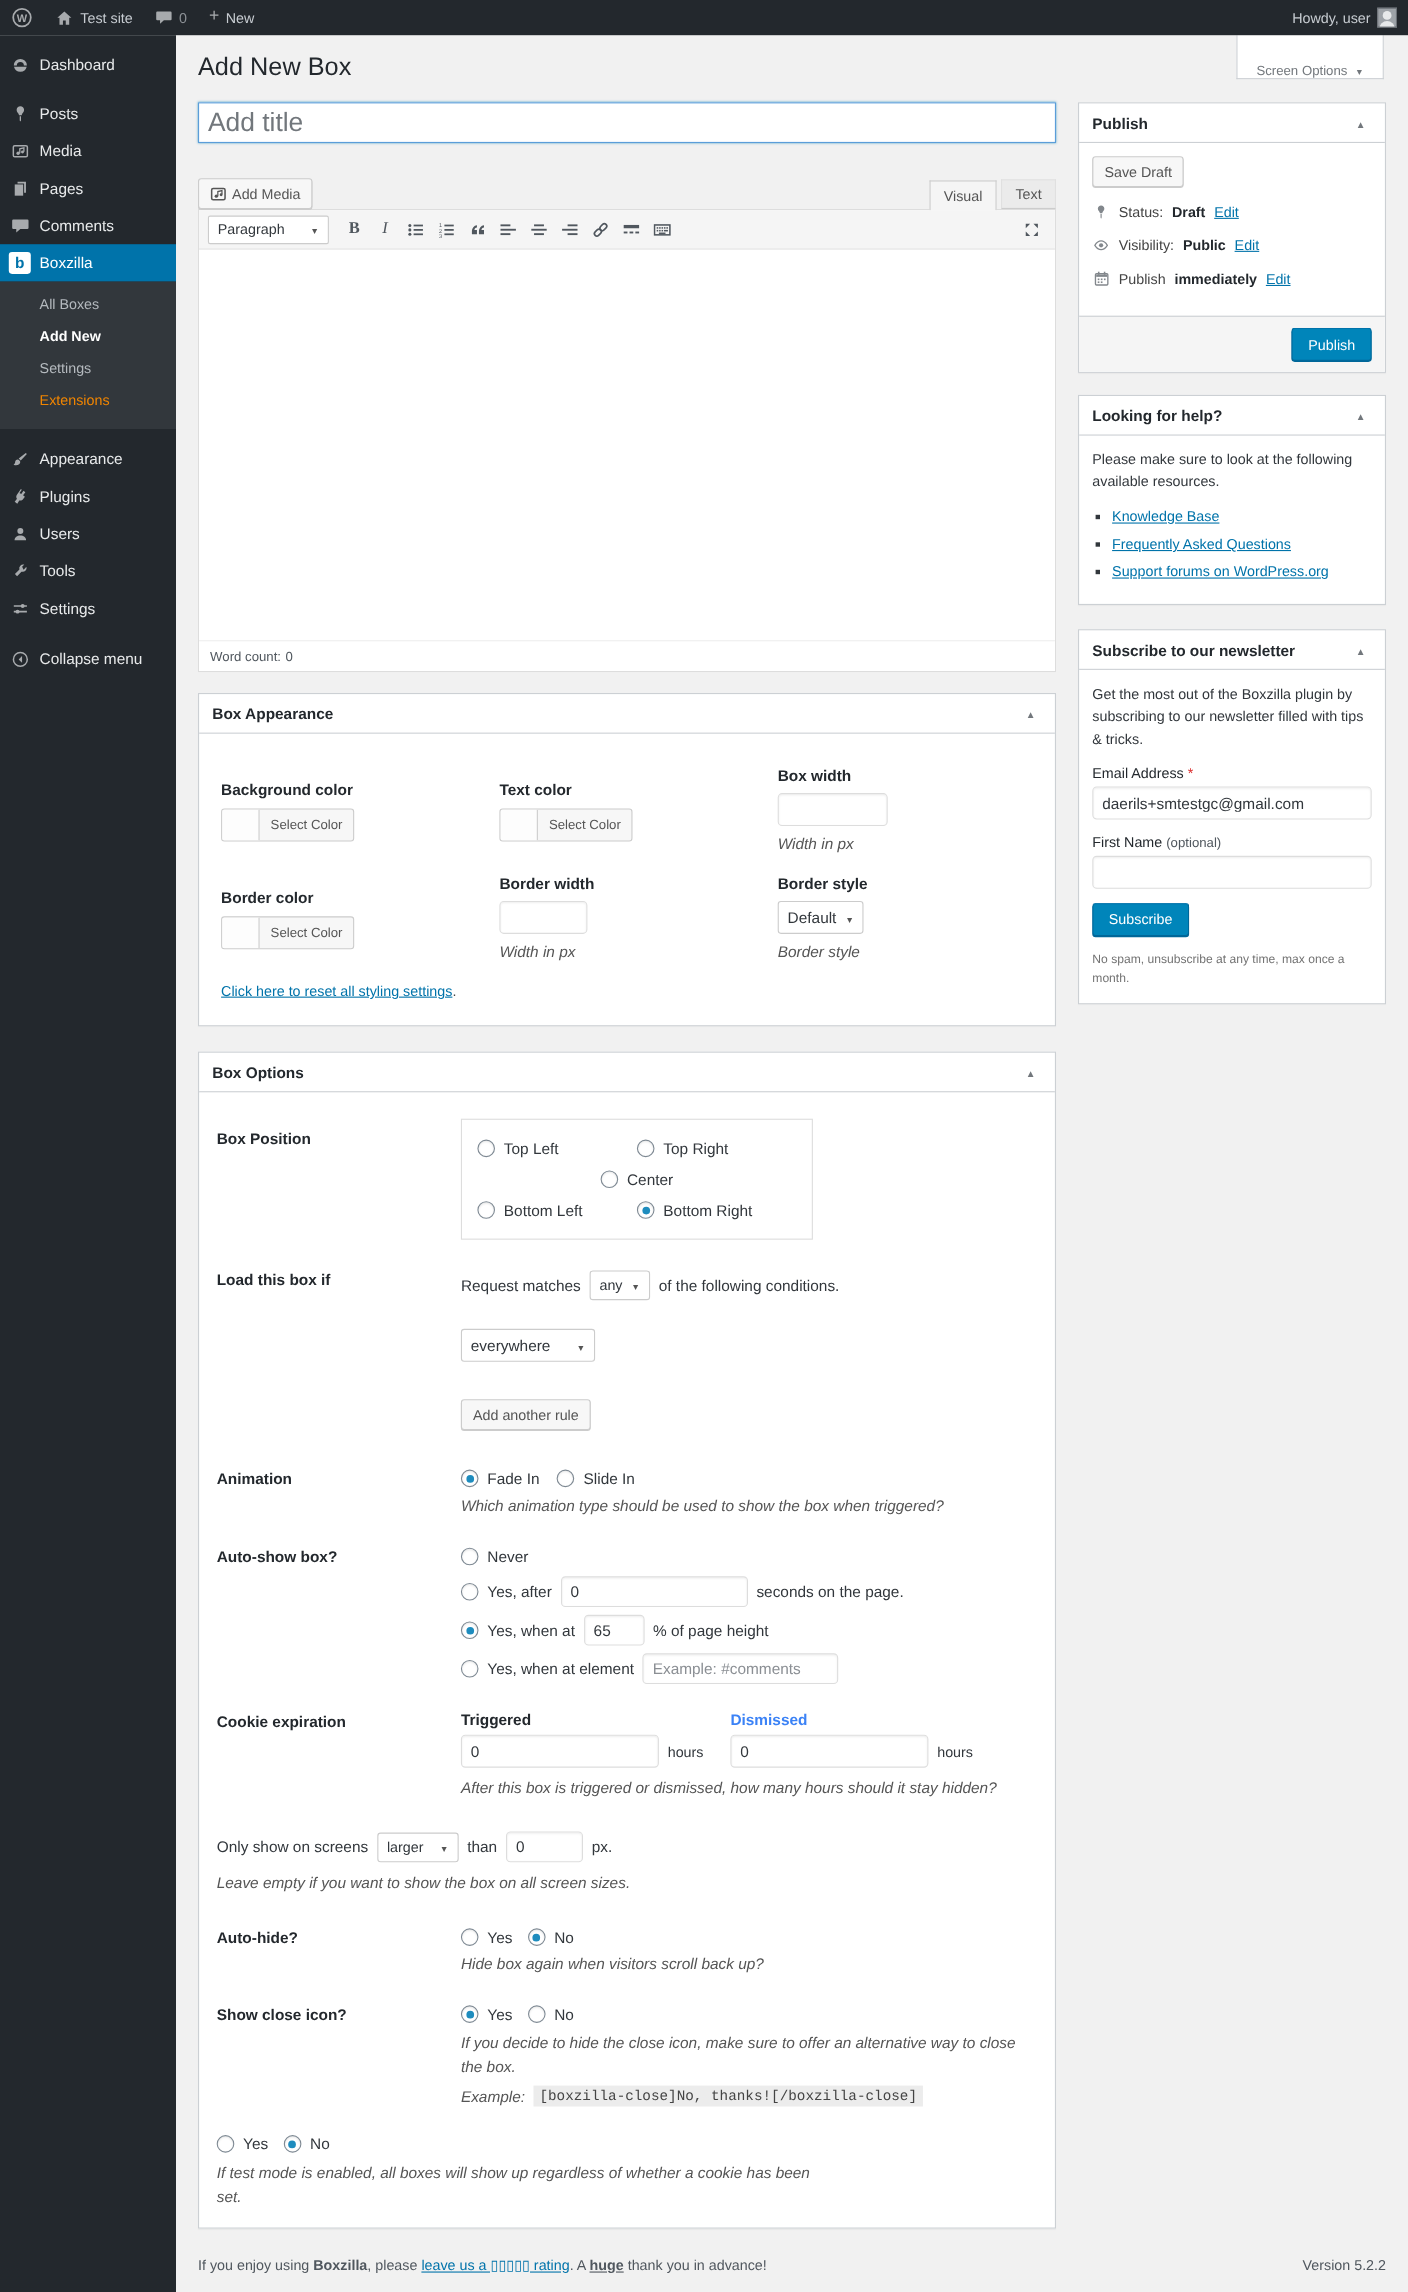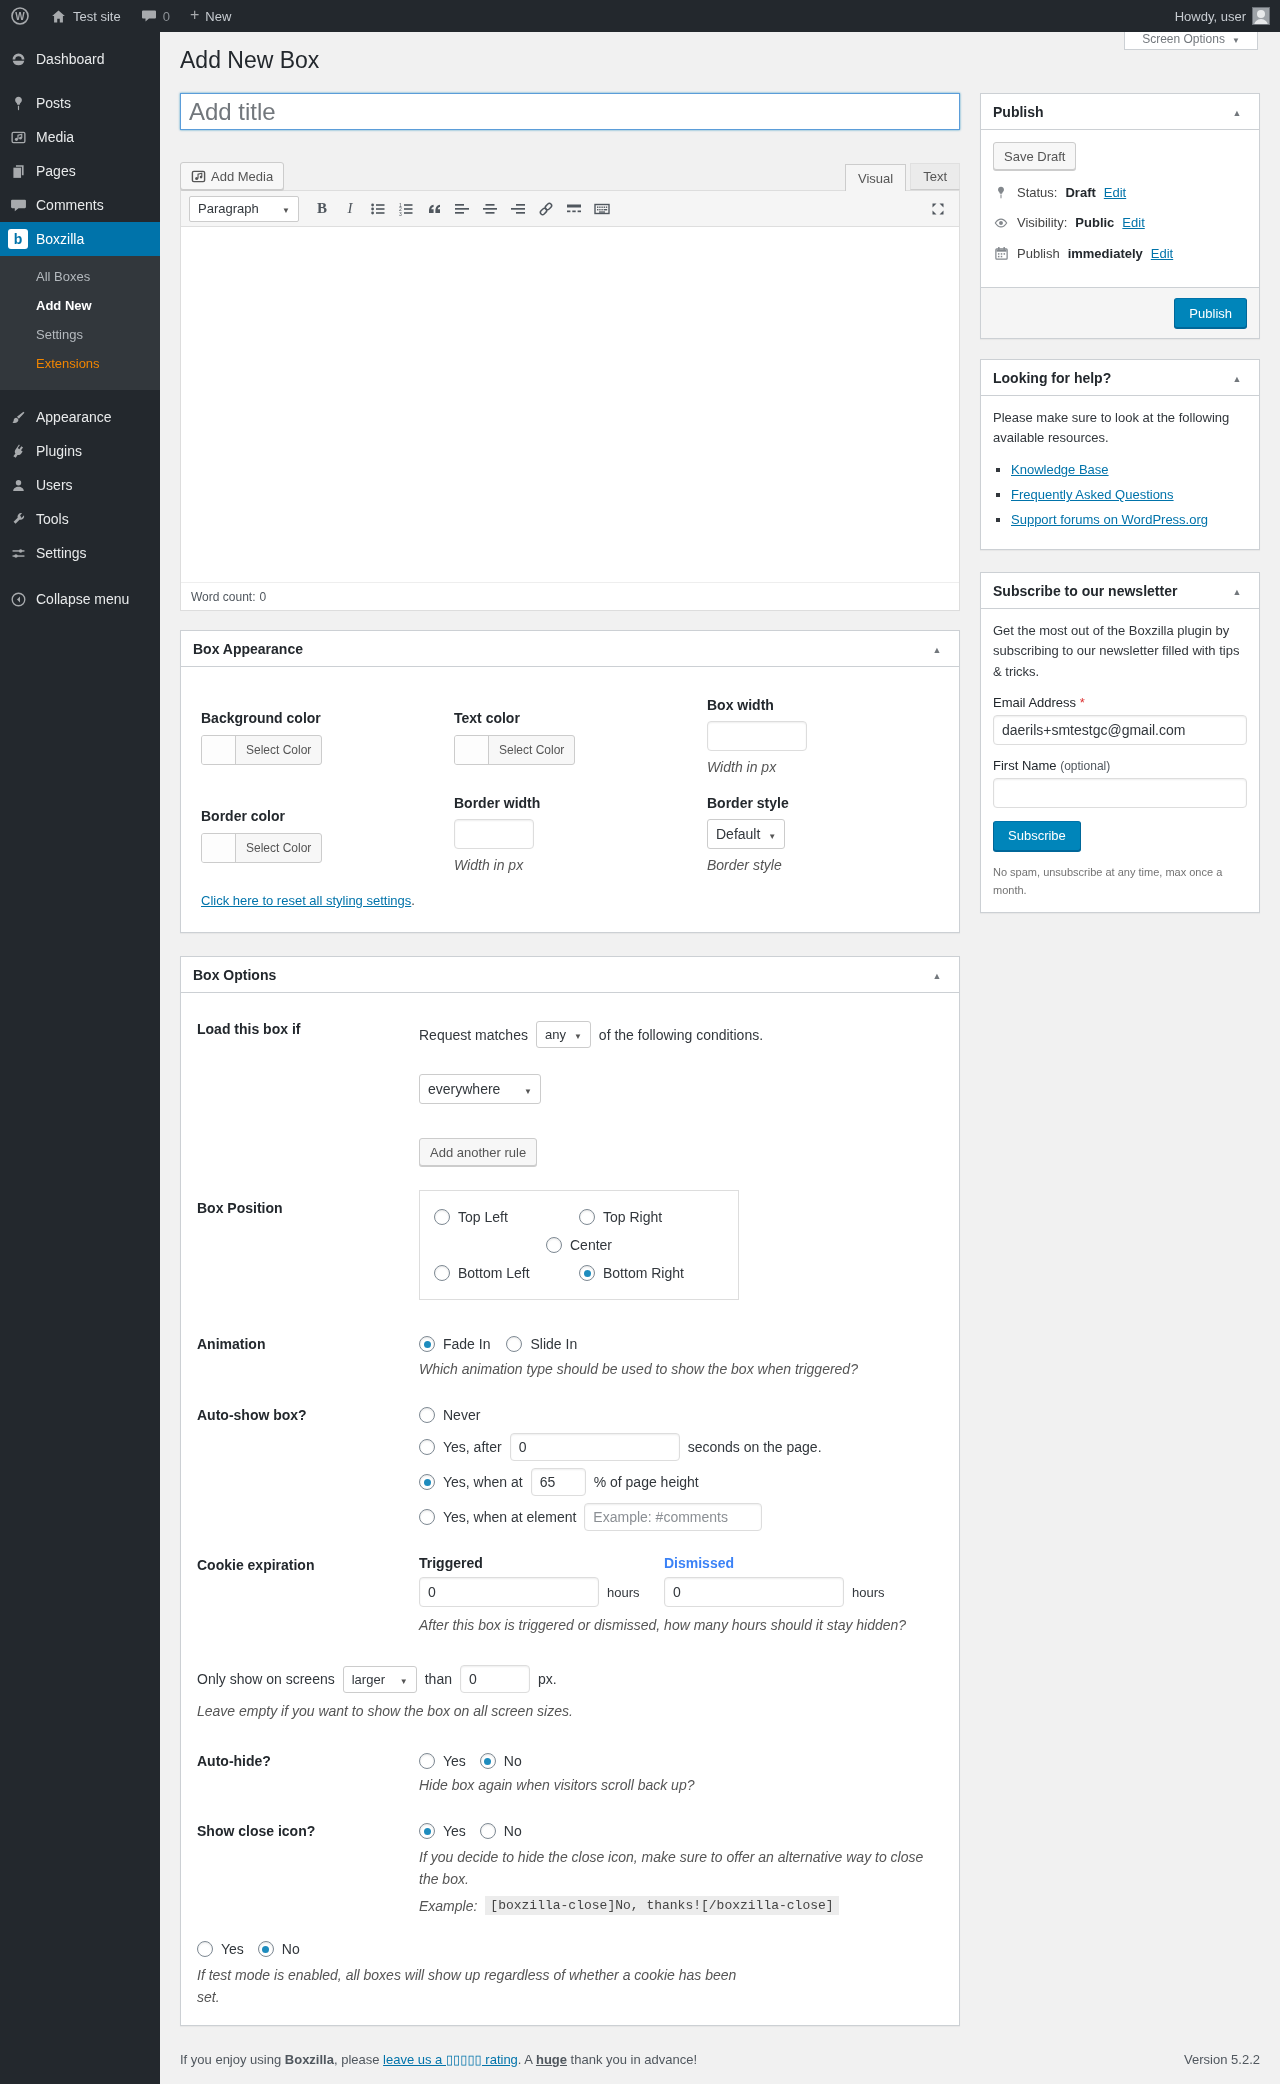"Screen Options" #screen-options { align-items: flex-start -> flex-end; height: 18px -> 40px }
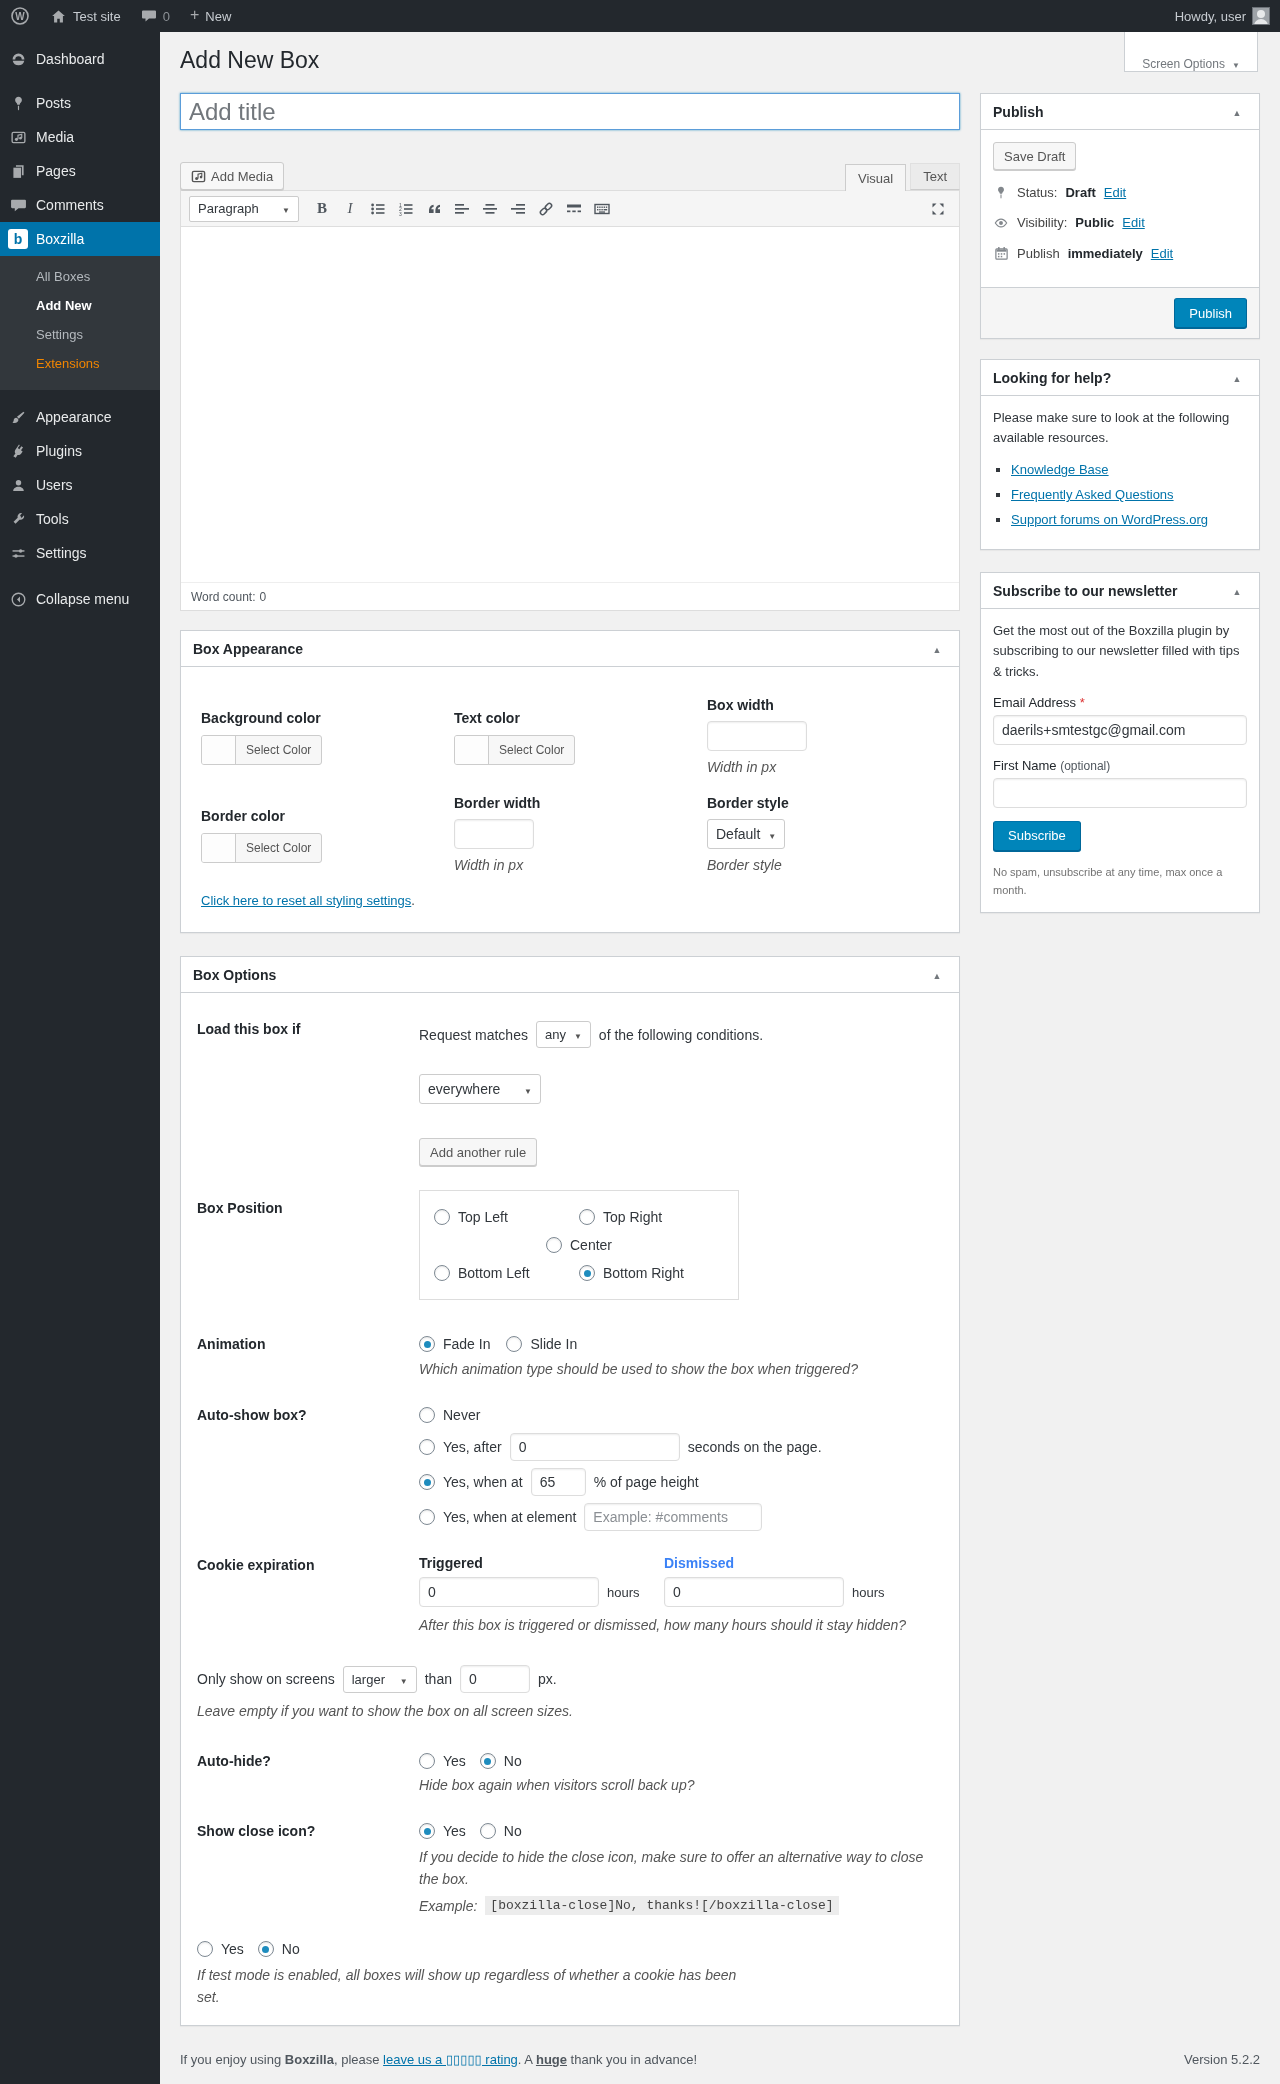"Load this box if" div.opt-row { order: before "Box Position" -> after "Box Position" }
